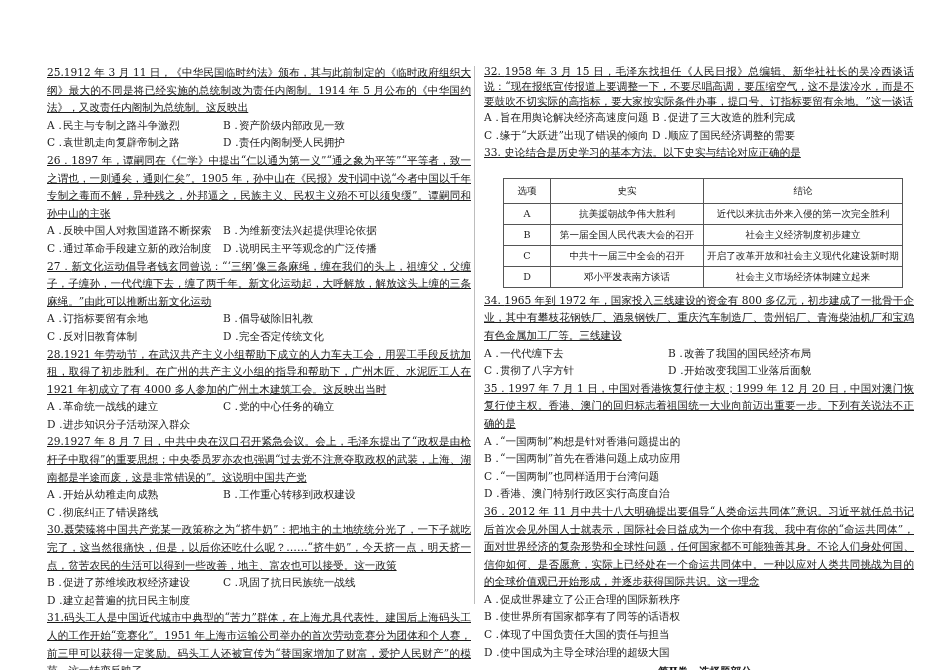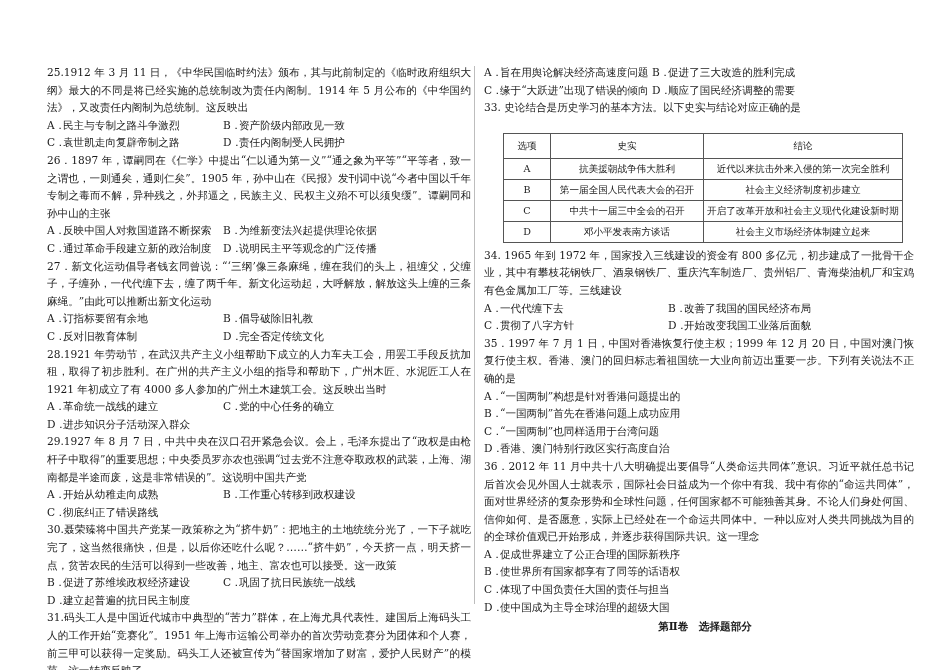"25.1912 年 3 月 11" .q p { text-decoration: none -> underline }
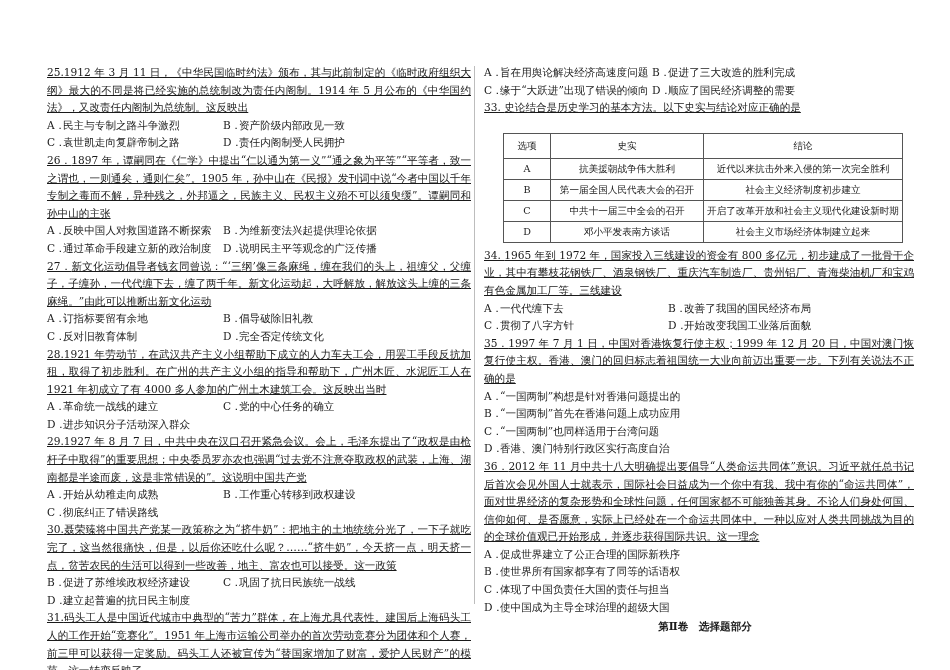"32. 1958 年 3 月" p { html: none -> <p><span>32. </span><span>1958 年 3 月 15 日，毛泽东找担任《人民日报》总编辑、新华社社长的吴冷西谈话说：“现在报纸宣传报道上要调整一下，不要尽唱高调，要压缩空气，这不是泼冷水，而是不要鼓吹不切实际的高指标，要大家按实际条件办事，提口号、订指标要留有余地。”这一谈话</span></p> }
